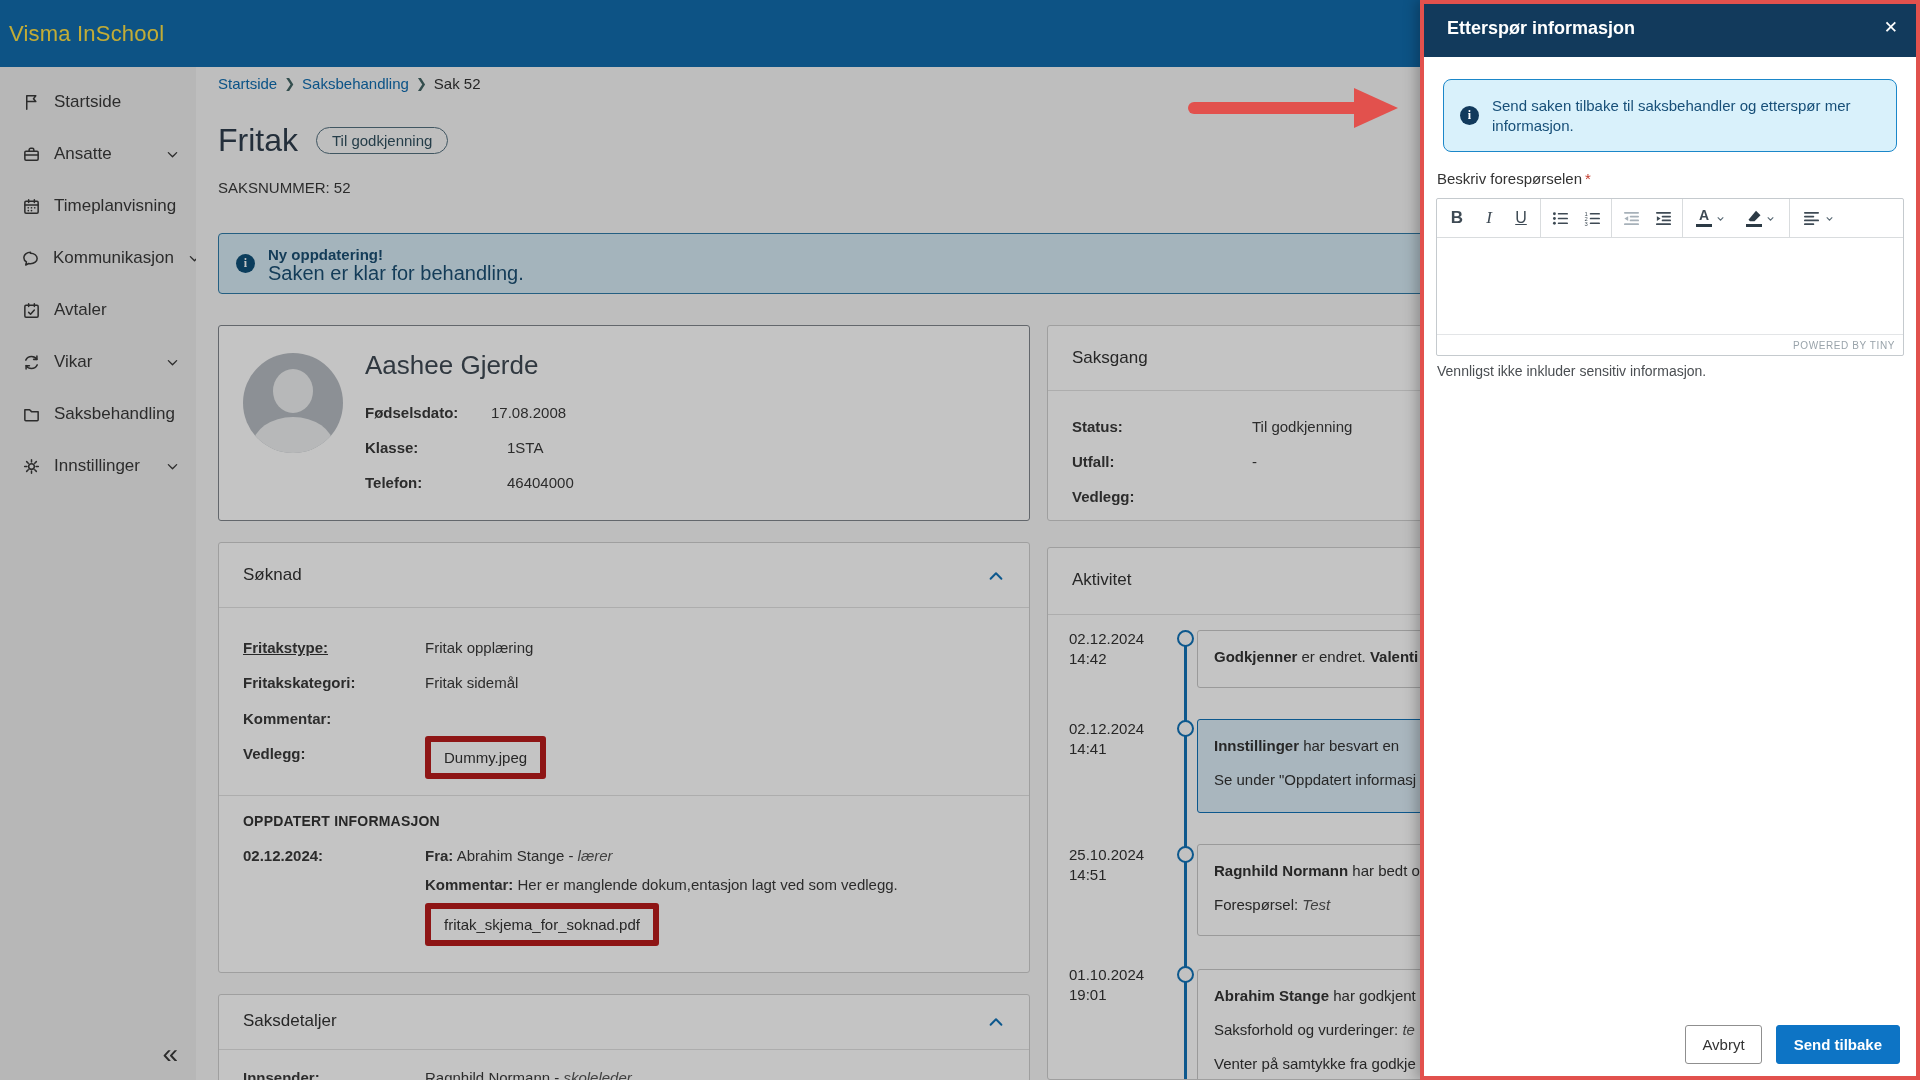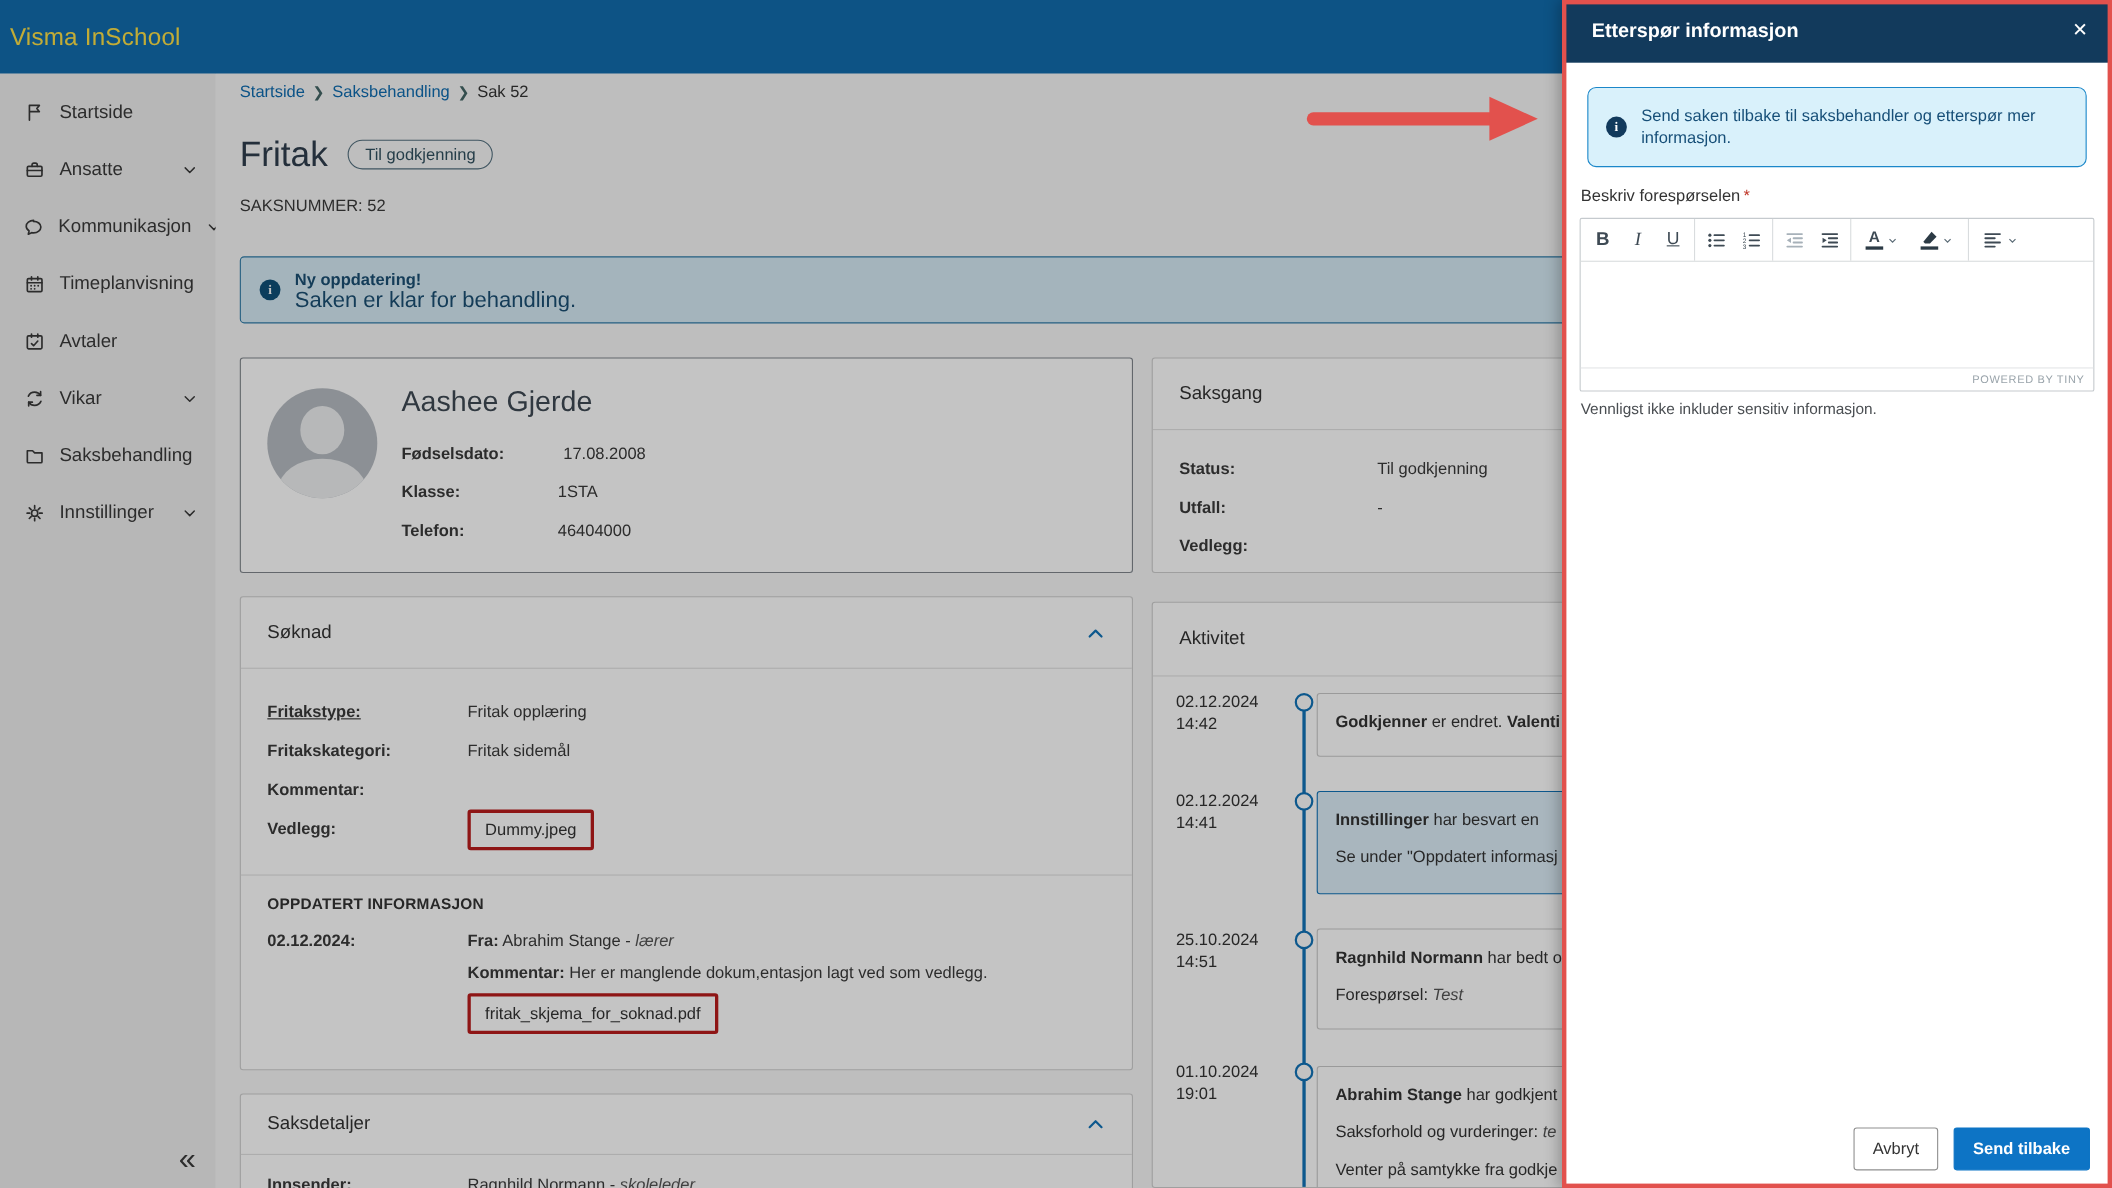"Kommunikasjon" div.side-item { order: before "Timeplanvisning" -> after "Timeplanvisning" }
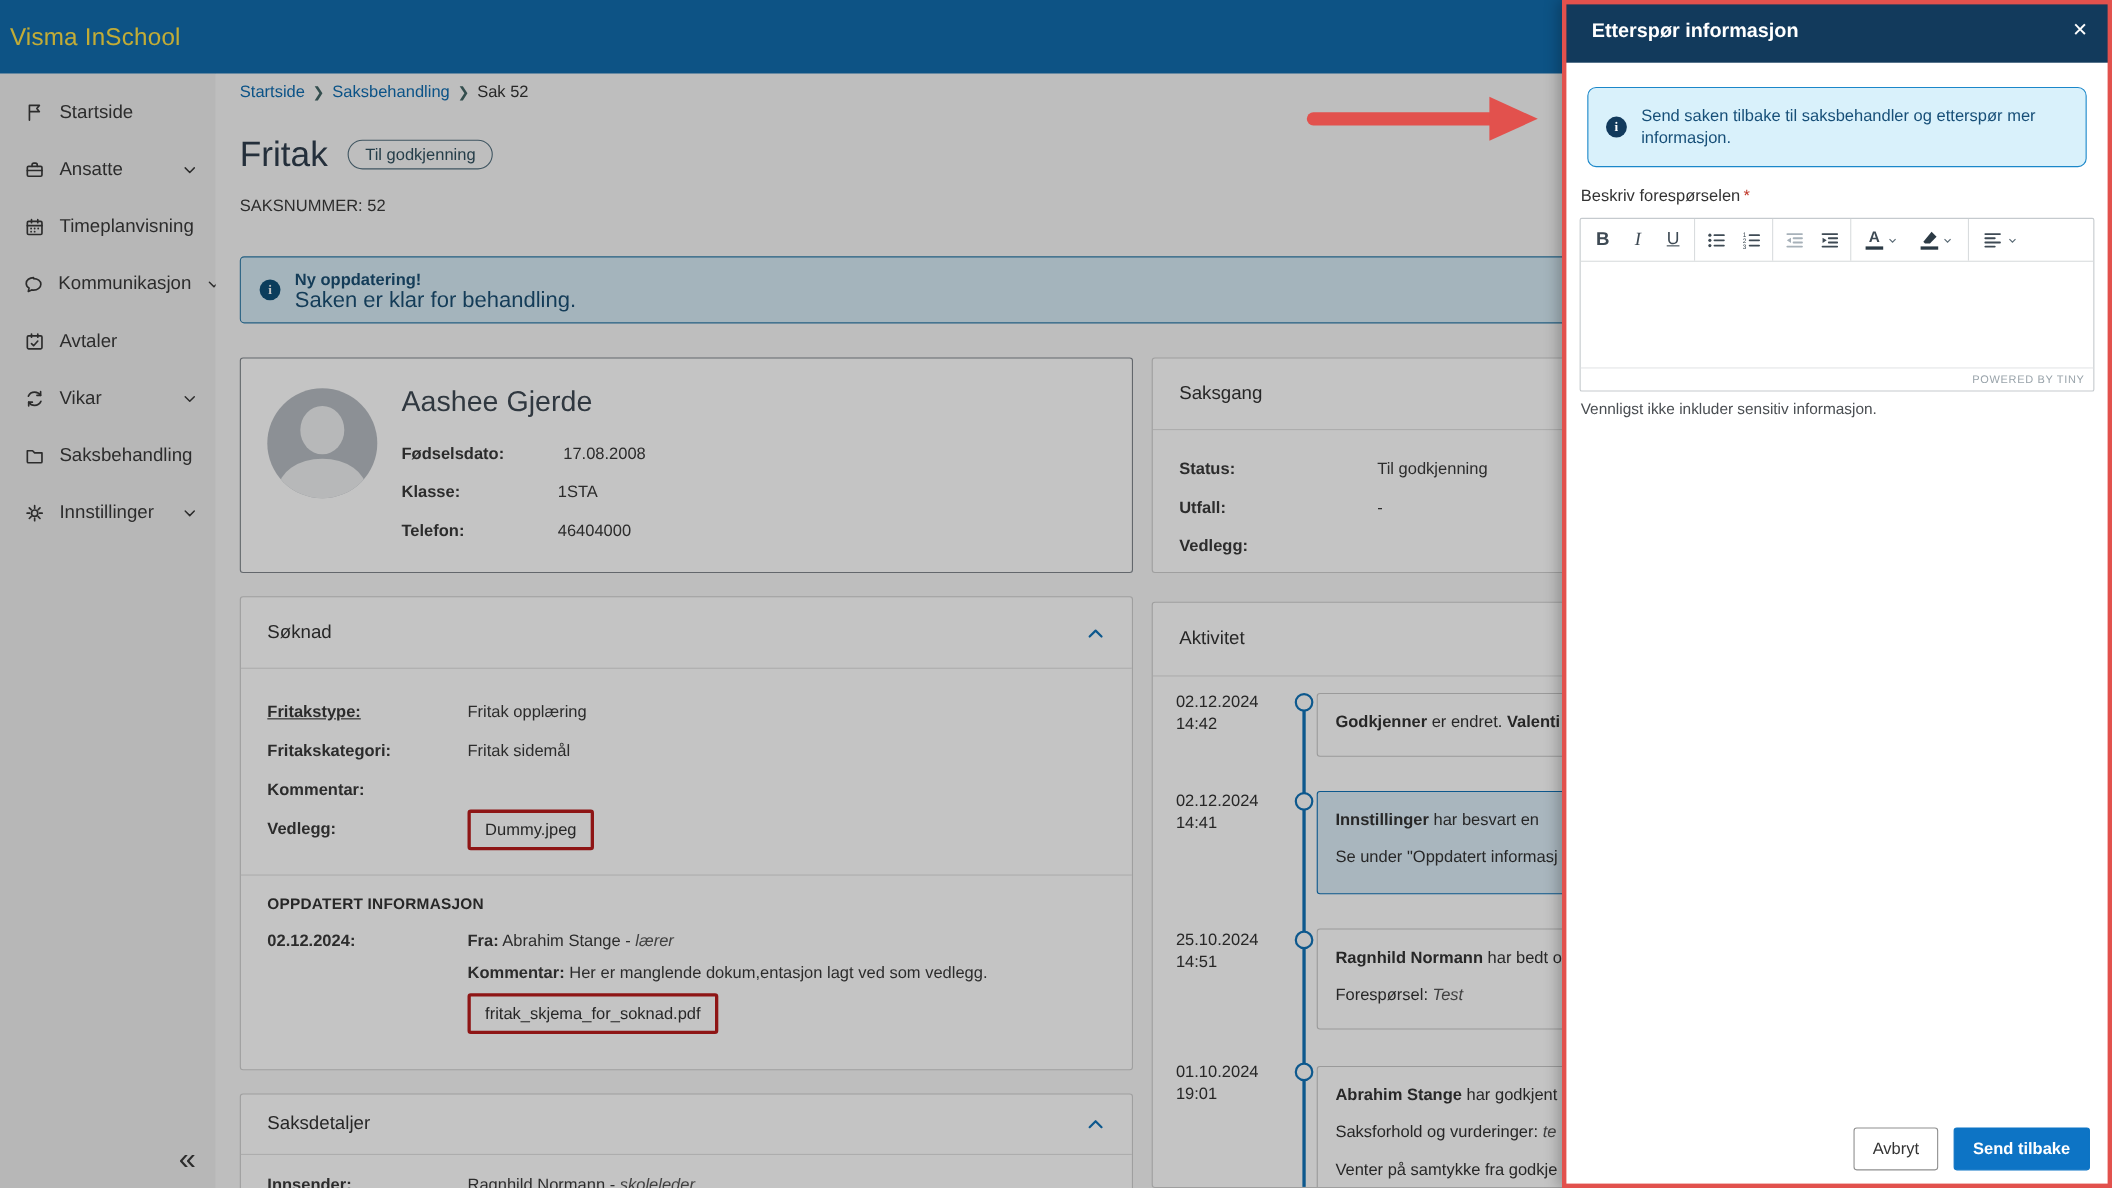"17.08.2008" div.frow { left: 293px -> 272px }
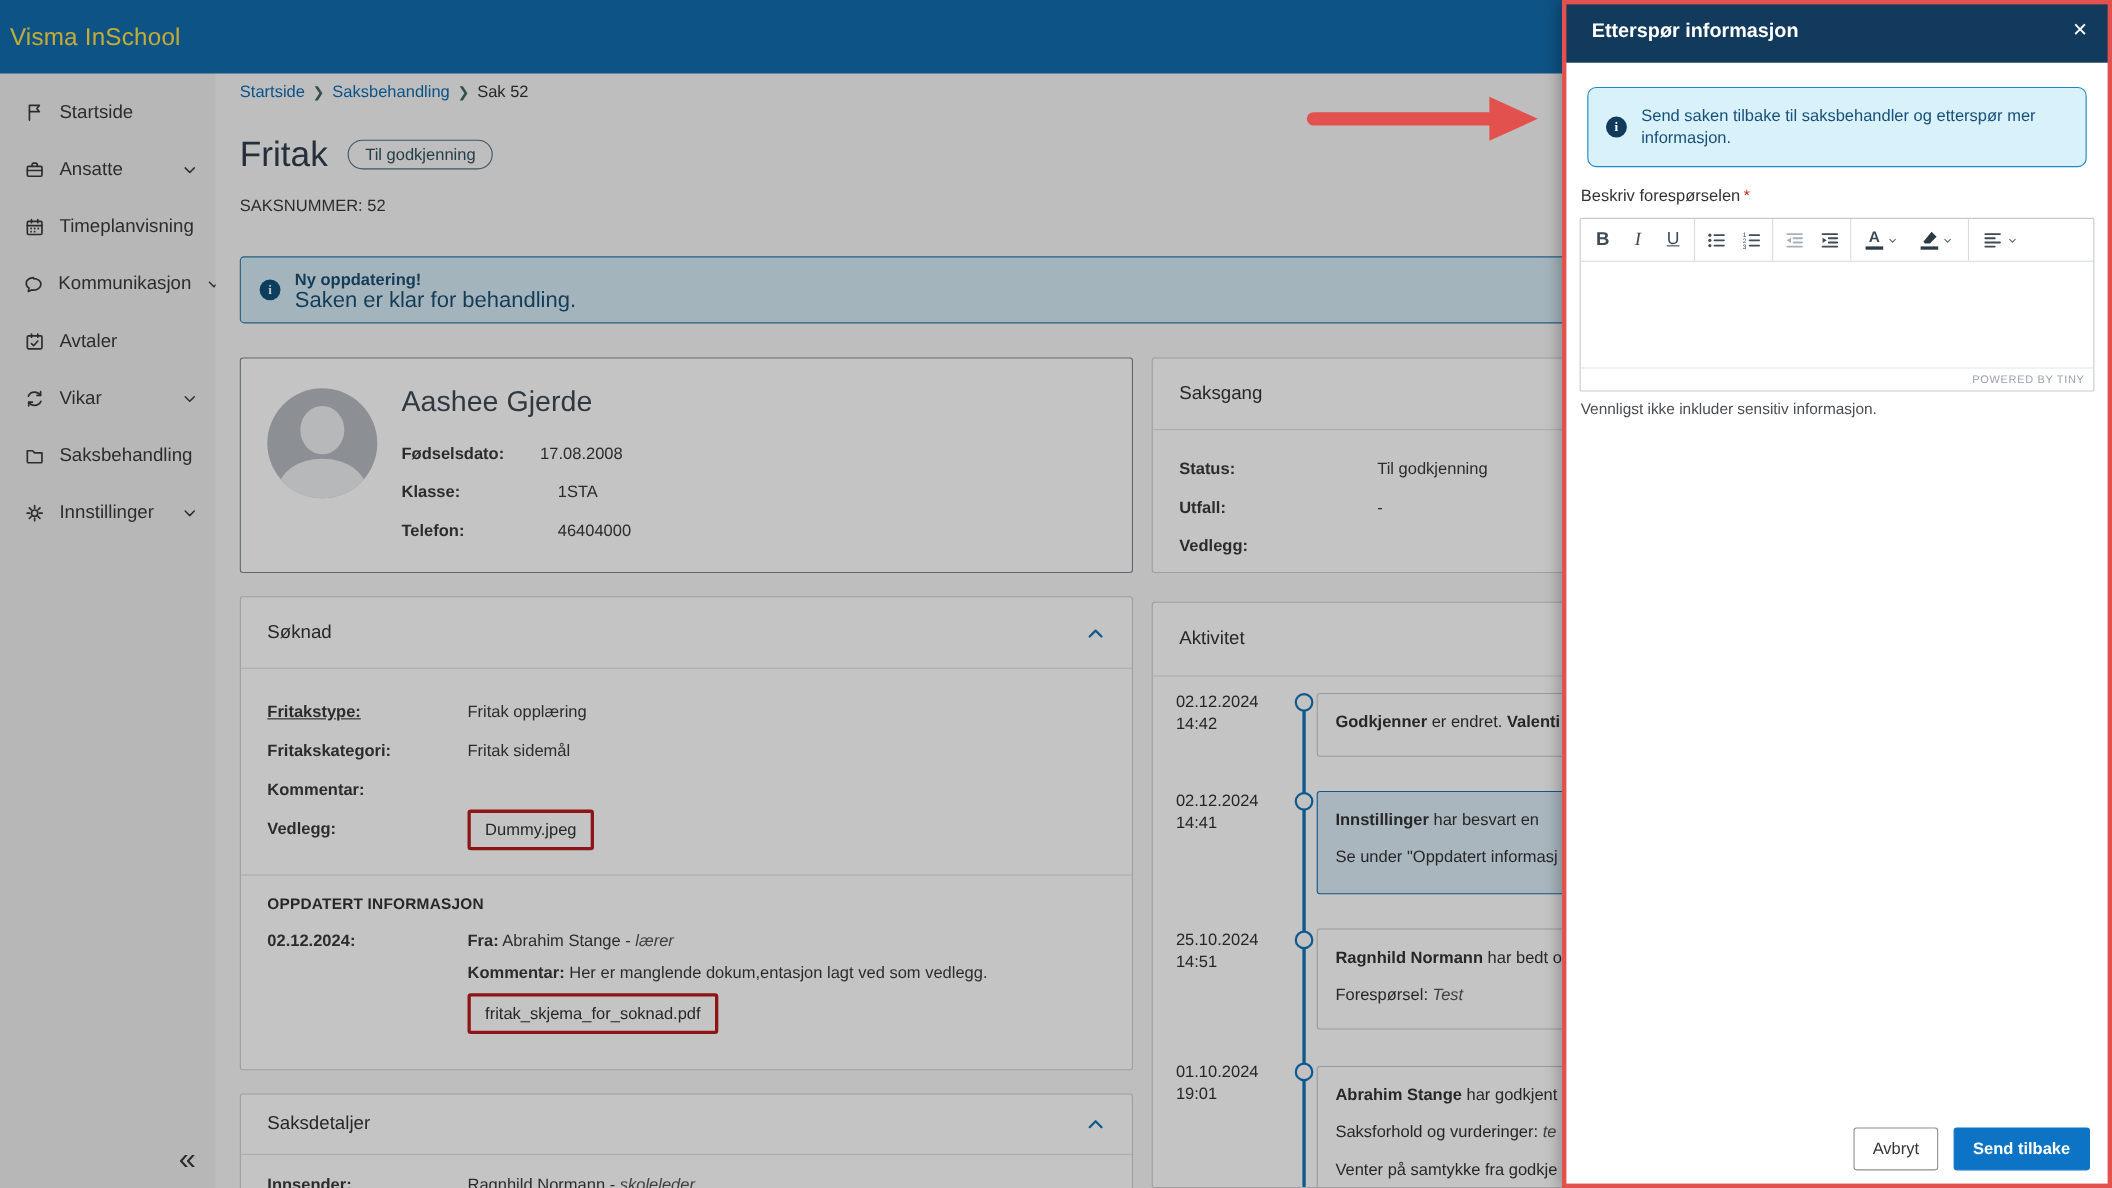"Dummy.jpeg" .chip { border: 3px solid #b91c1c -> 6px solid #b91c1c }
